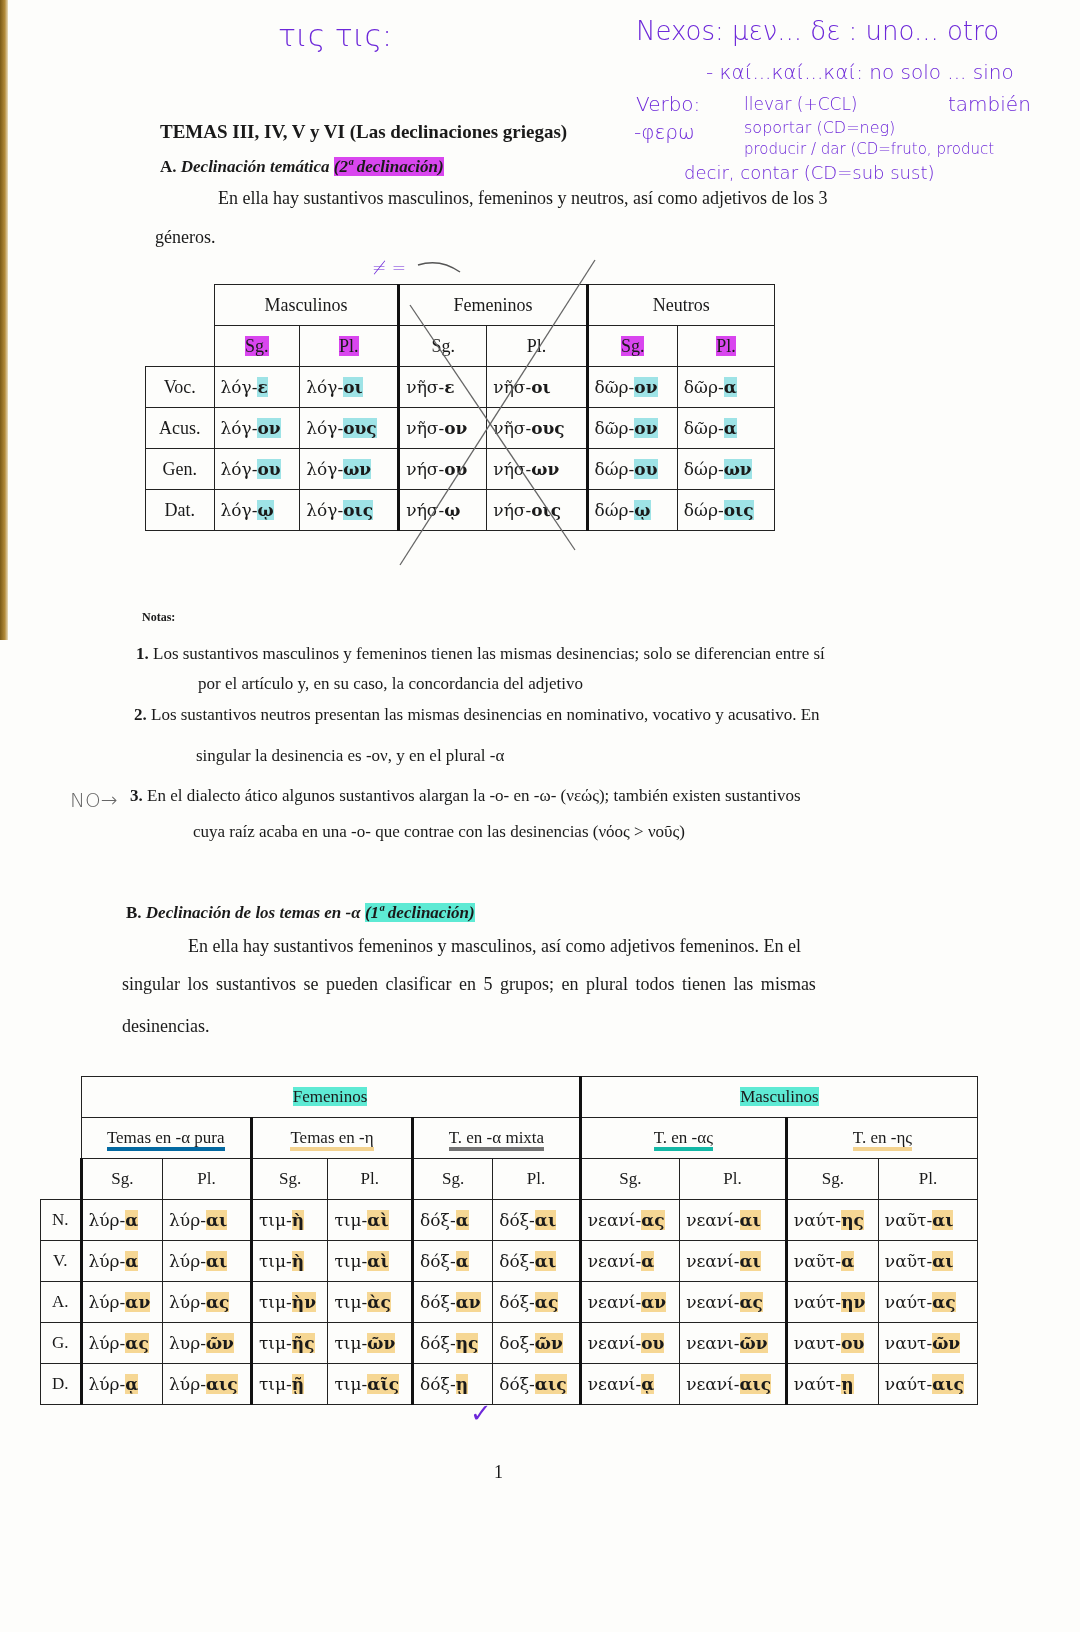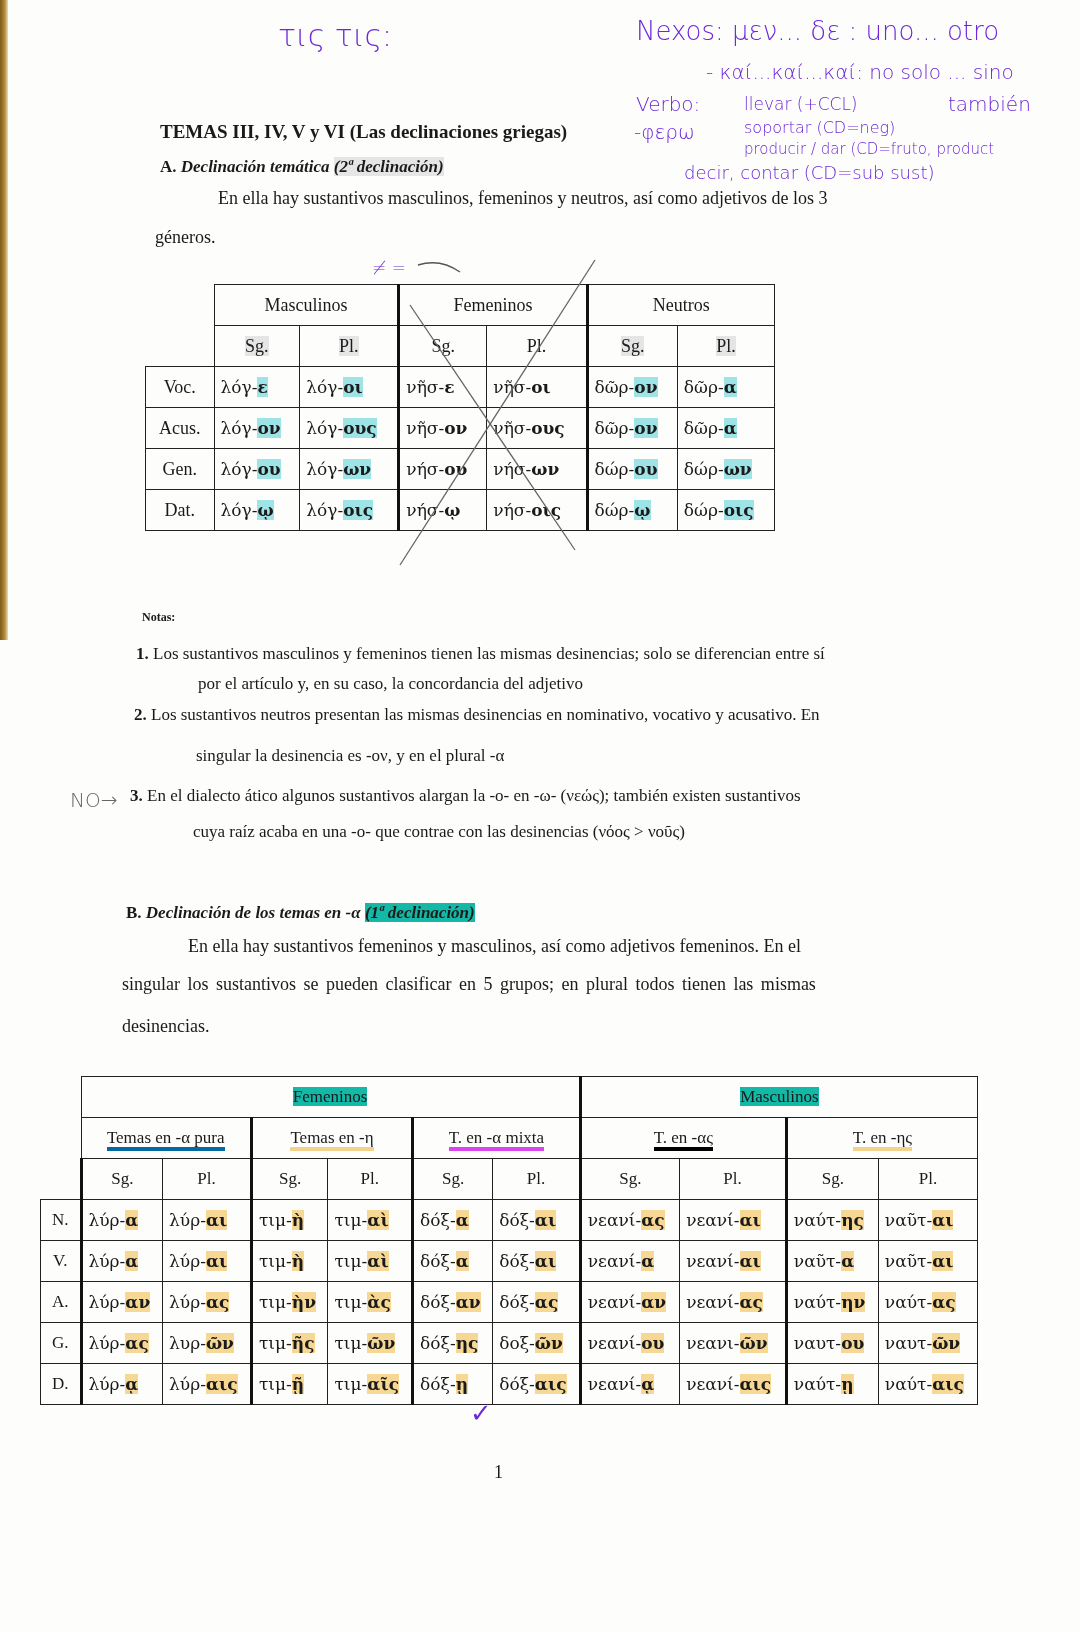"(2ª declinación)" .hl-cyan { background: #e5e5e5 -> #d946ef }
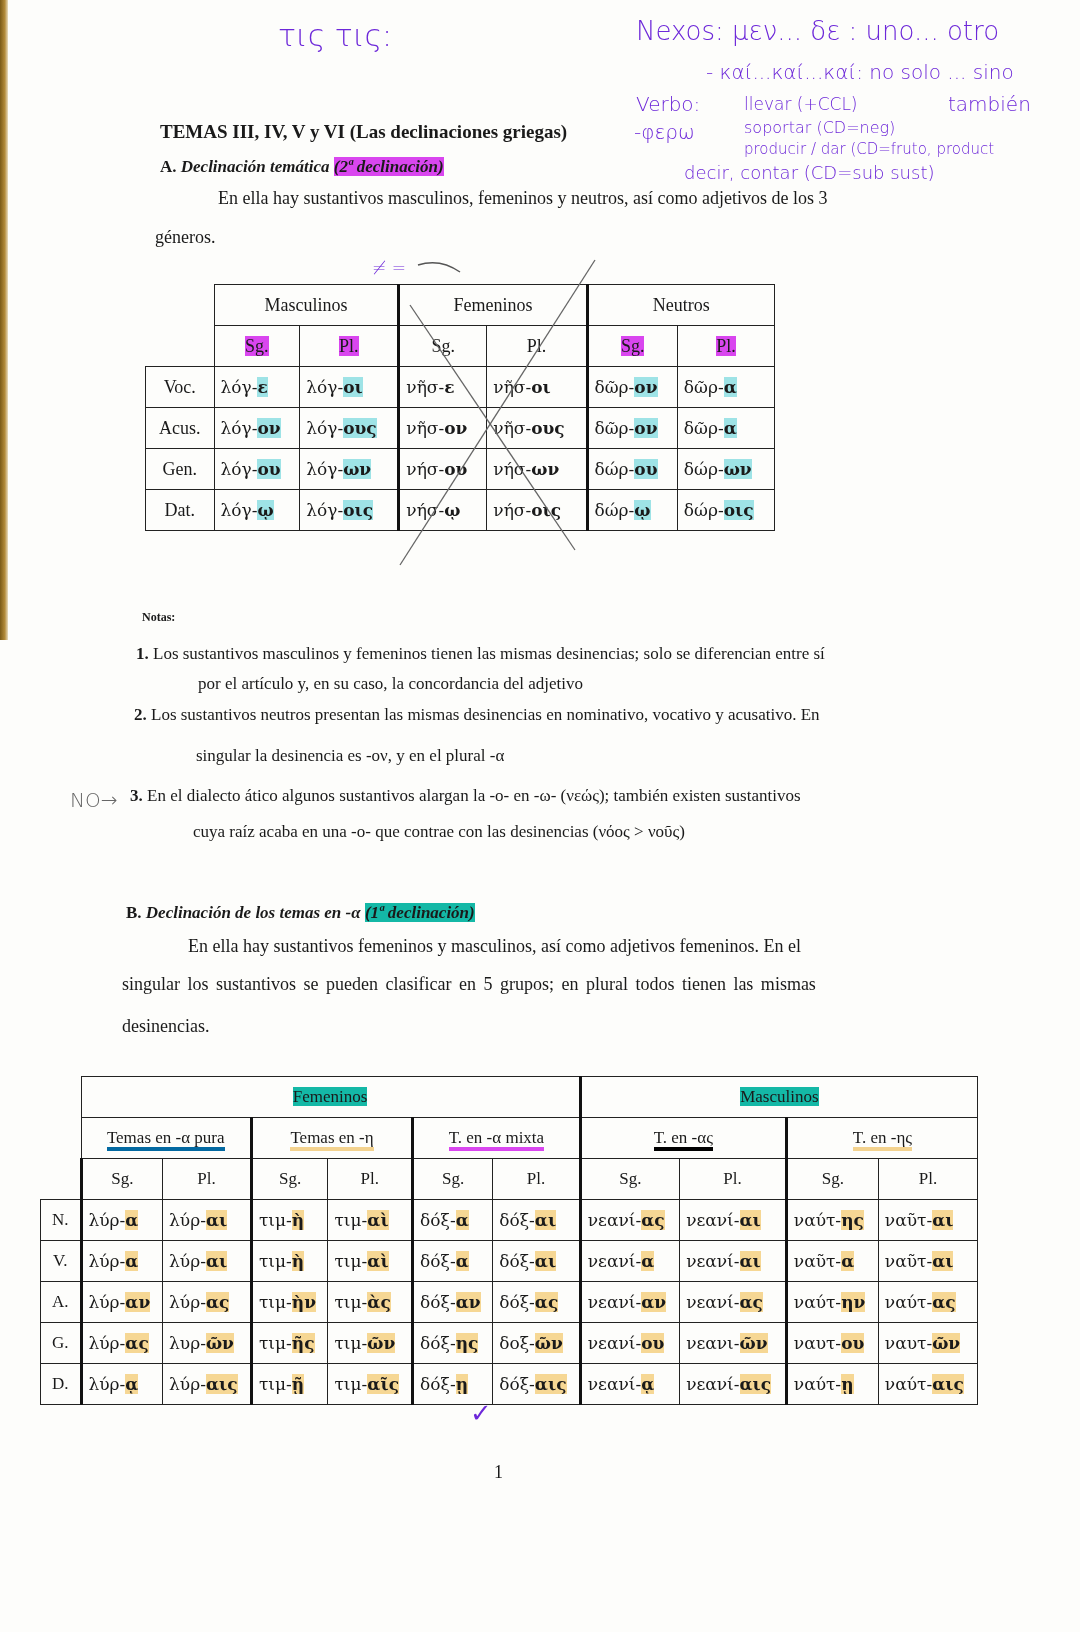"(1ª declinación)" .hl-yellow { background: #14b8a6 -> #5eead4 }
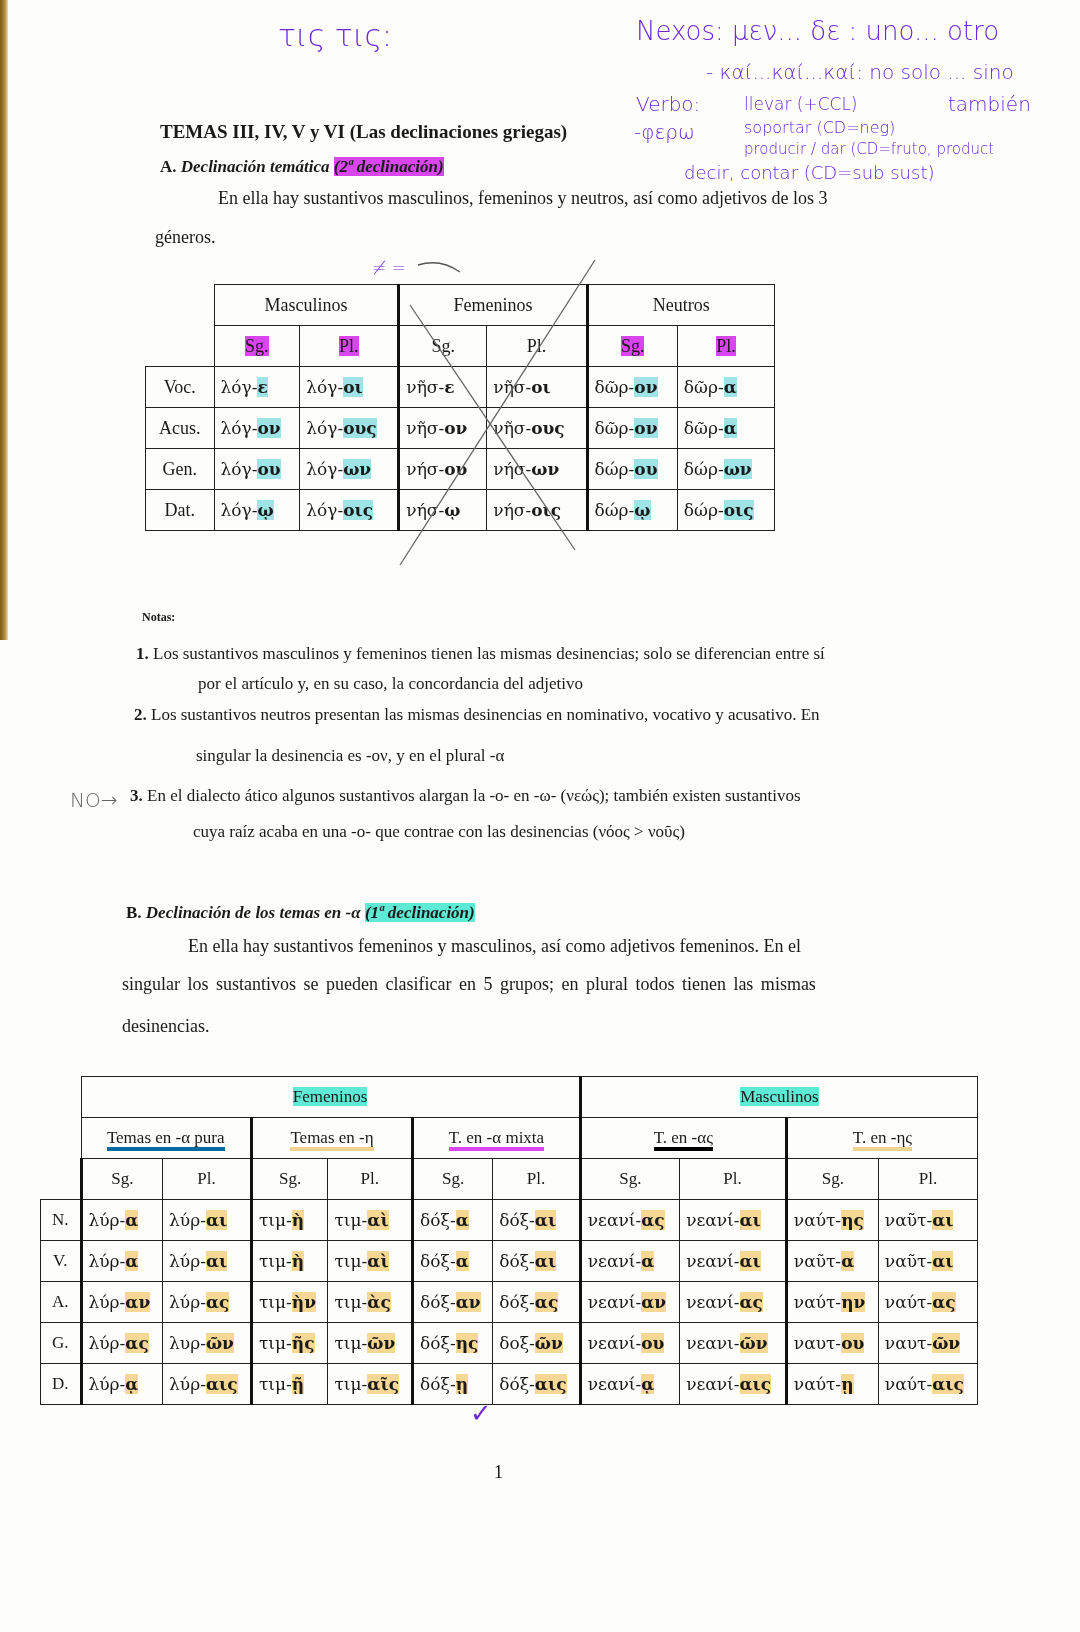"T. en -α mixta" span { border-bottom: 4px solid #d946ef -> 4px solid #737373 }
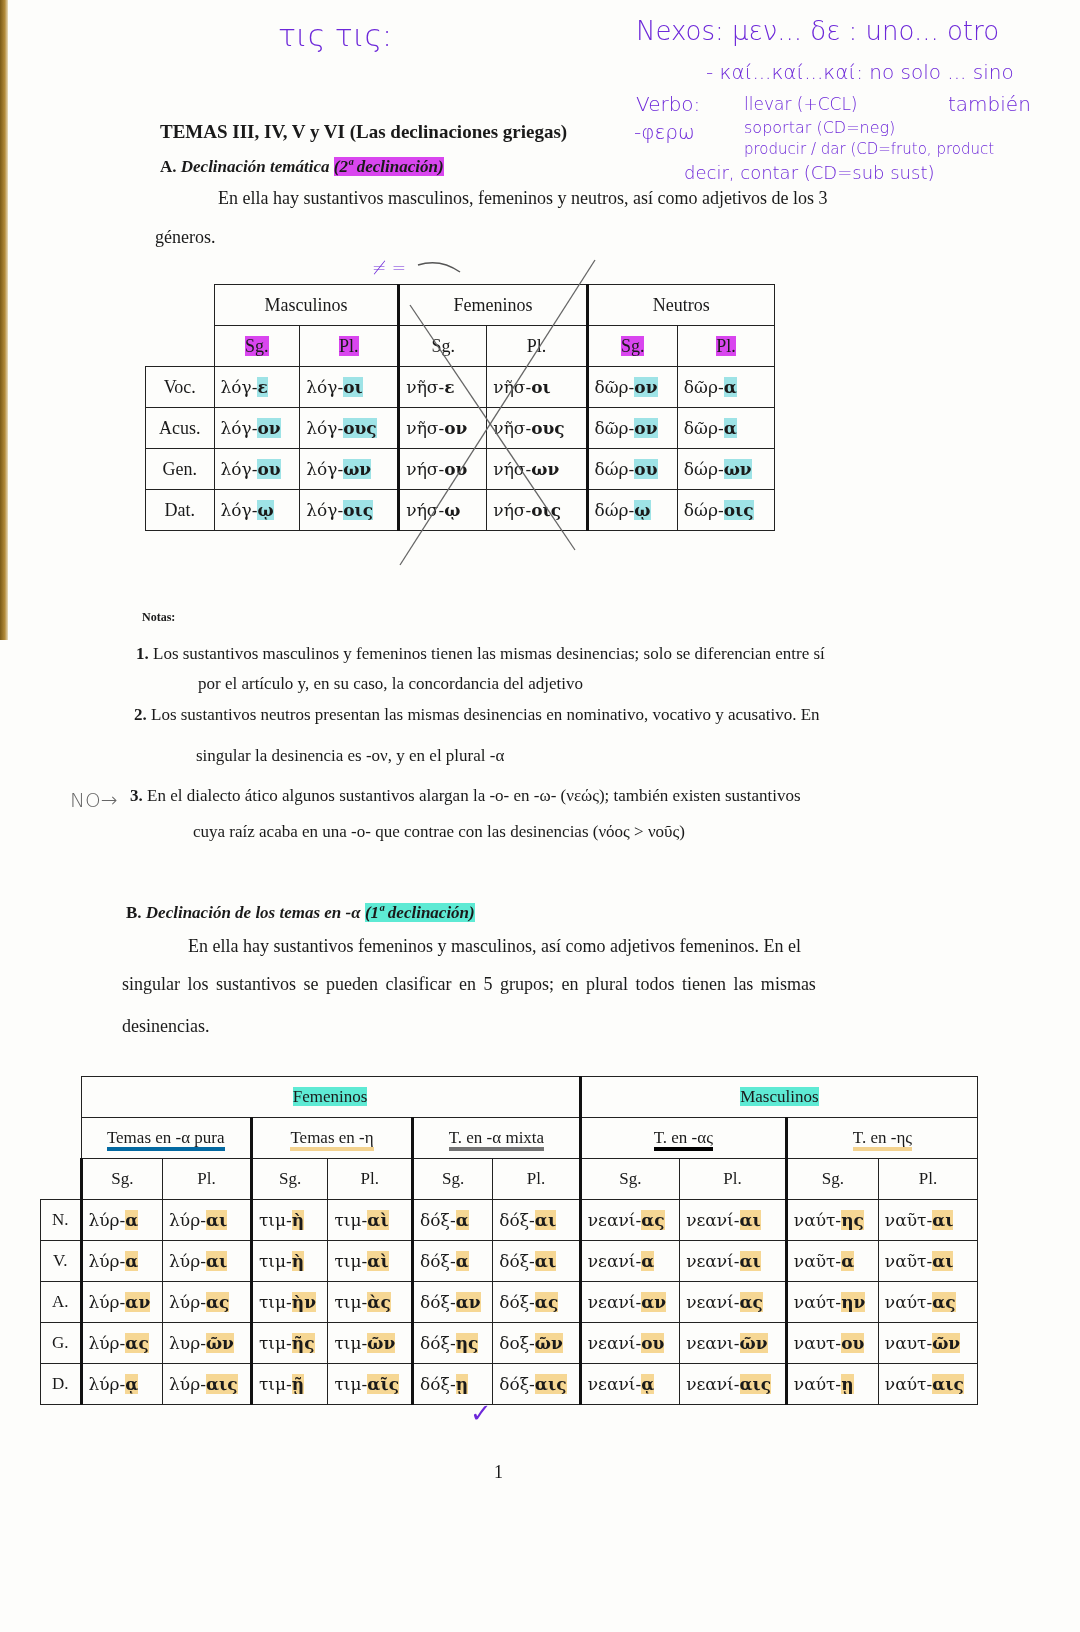"T. en -ας" span { border-bottom: 4px solid #000000 -> 4px solid #14b8a6 }
